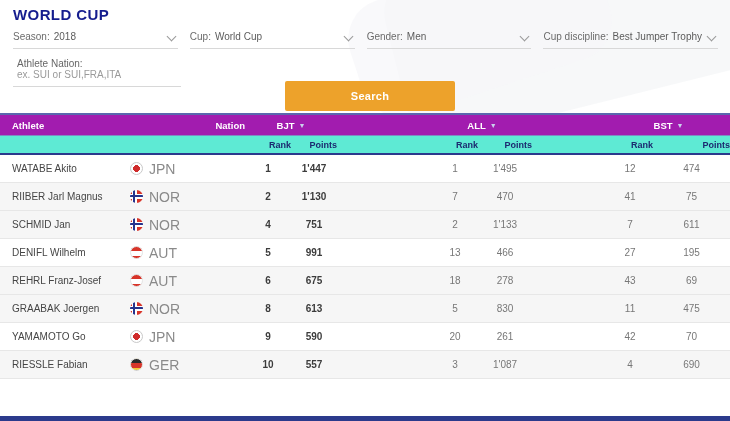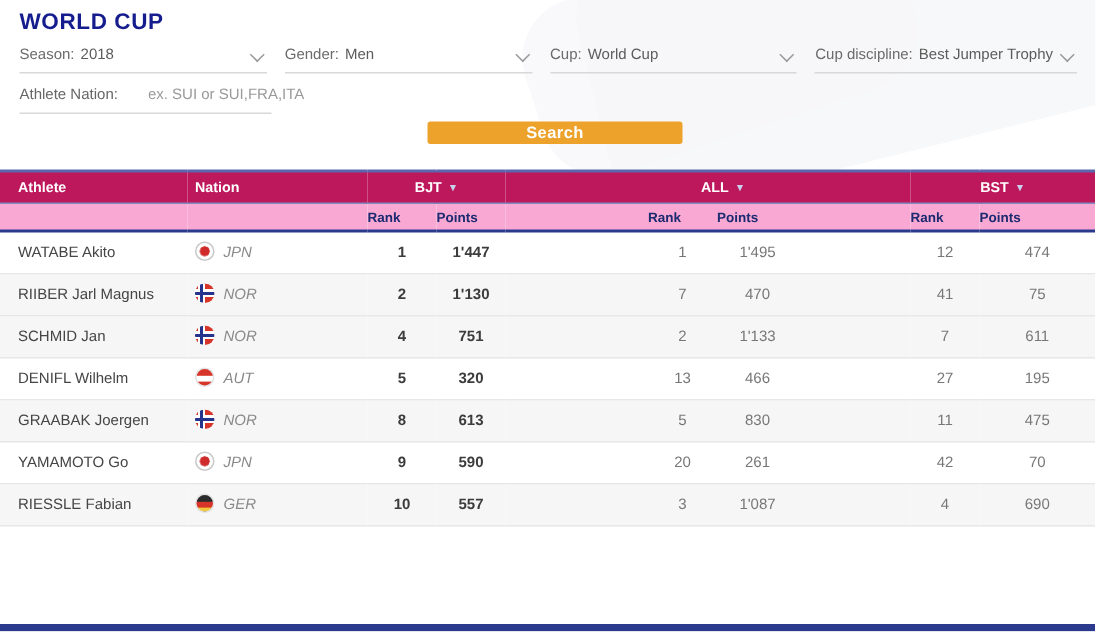"Gender: Men" div.filter-field { order: before "Cup: World Cup" -> after "Cup: World Cup" }
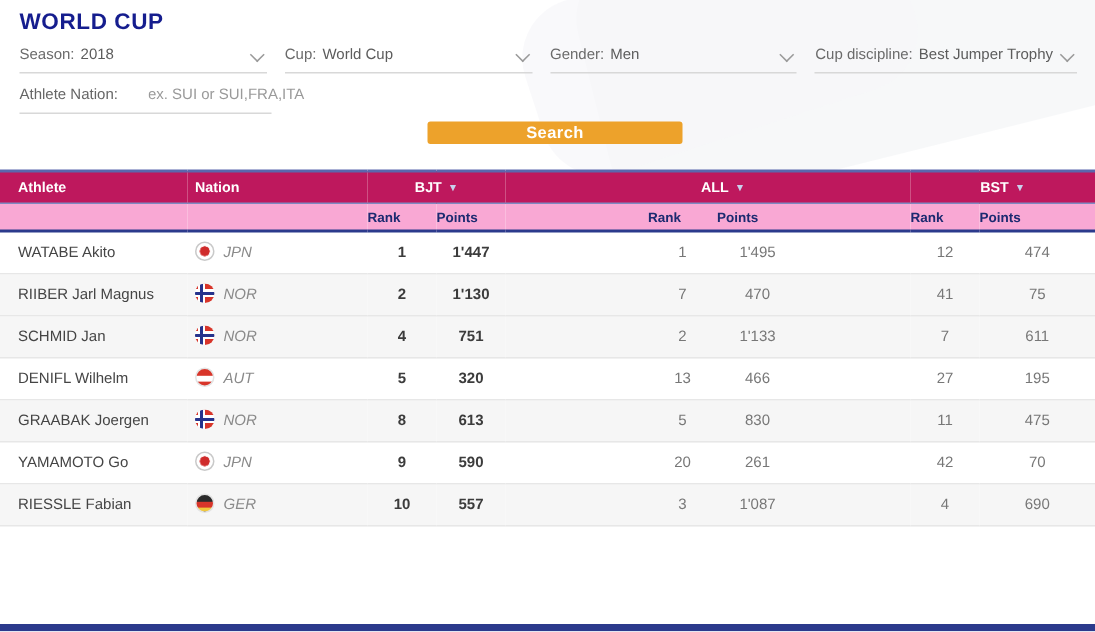"Athlete Nation:" .nation-field { flex-direction: none -> column }
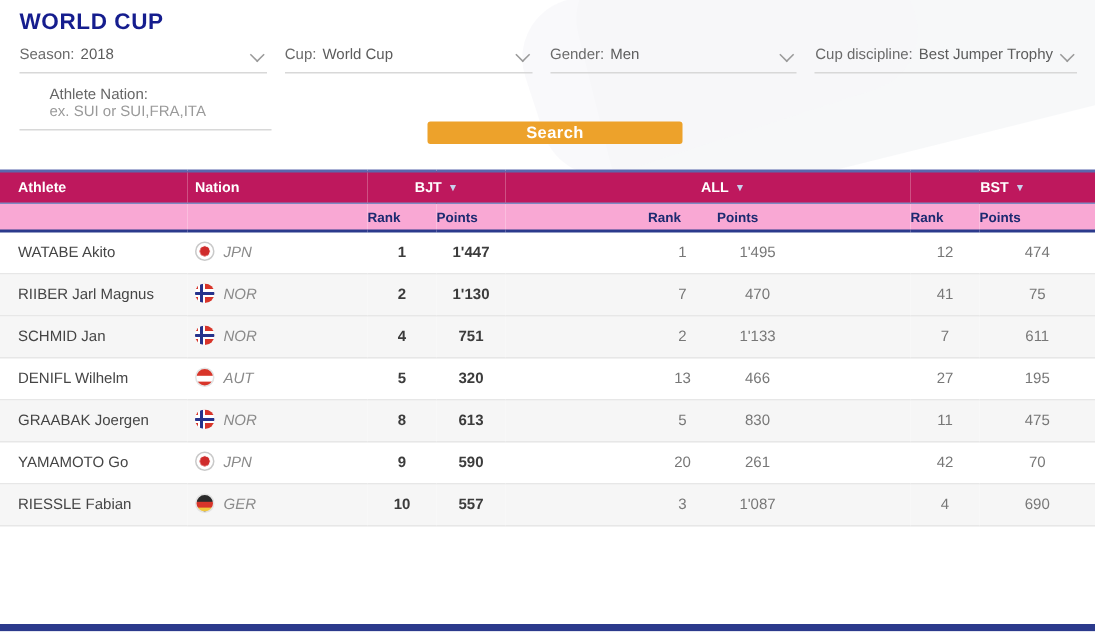"ex. SUI or SUI,FRA,ITA" .nation-field input { margin-left: 20px -> 4px }
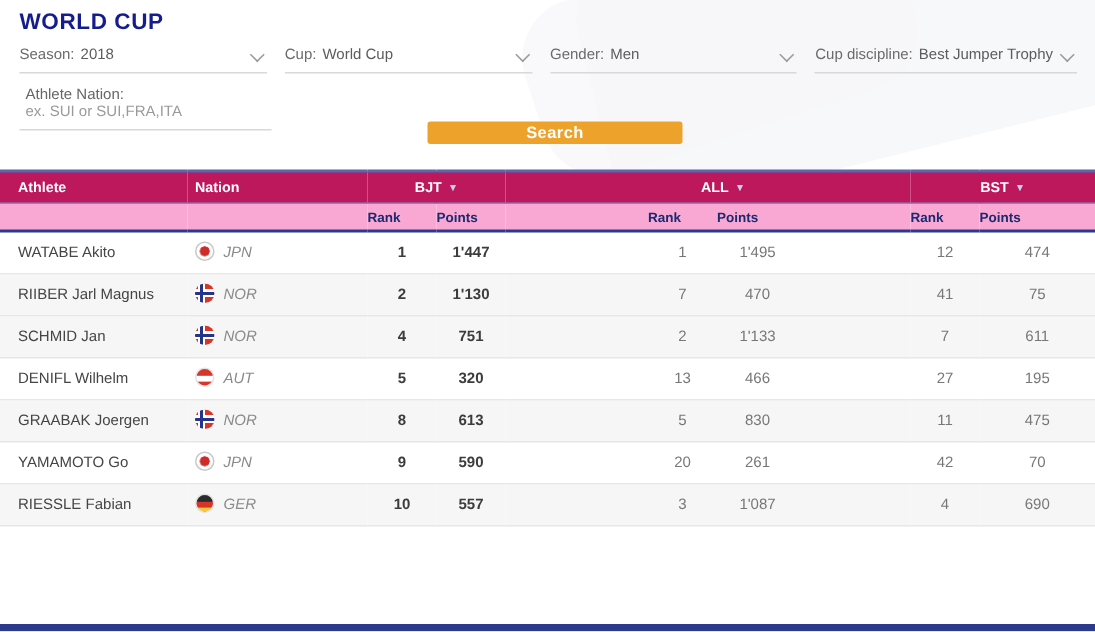"Search" .search-btn { height: 15px -> 30px }
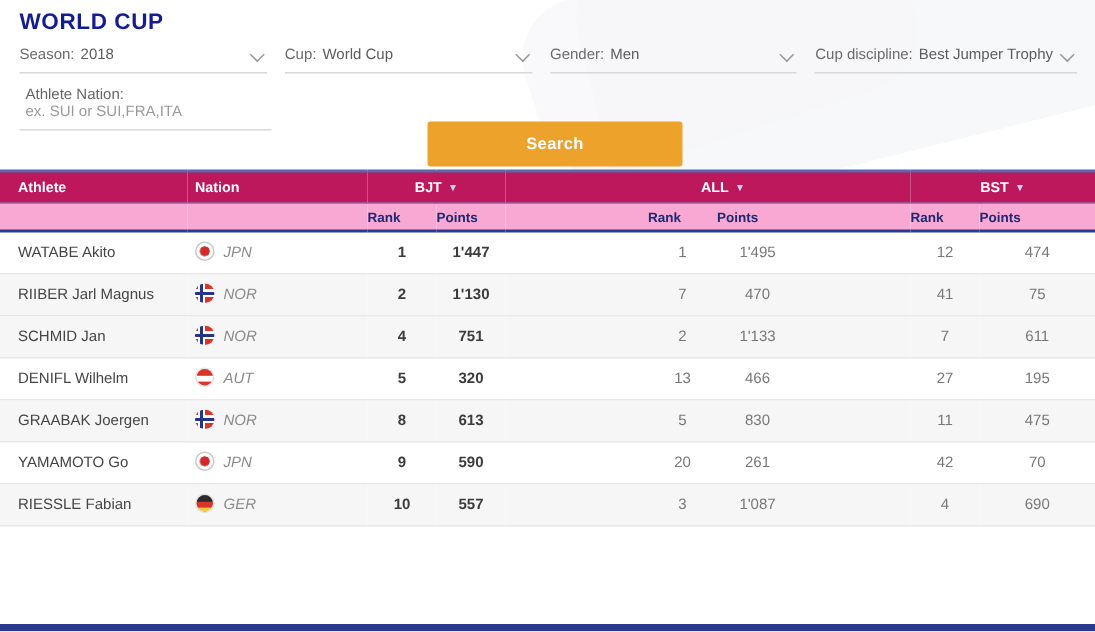"Athlete" tr.hrow1 th { background: #be185d -> #a21caf }
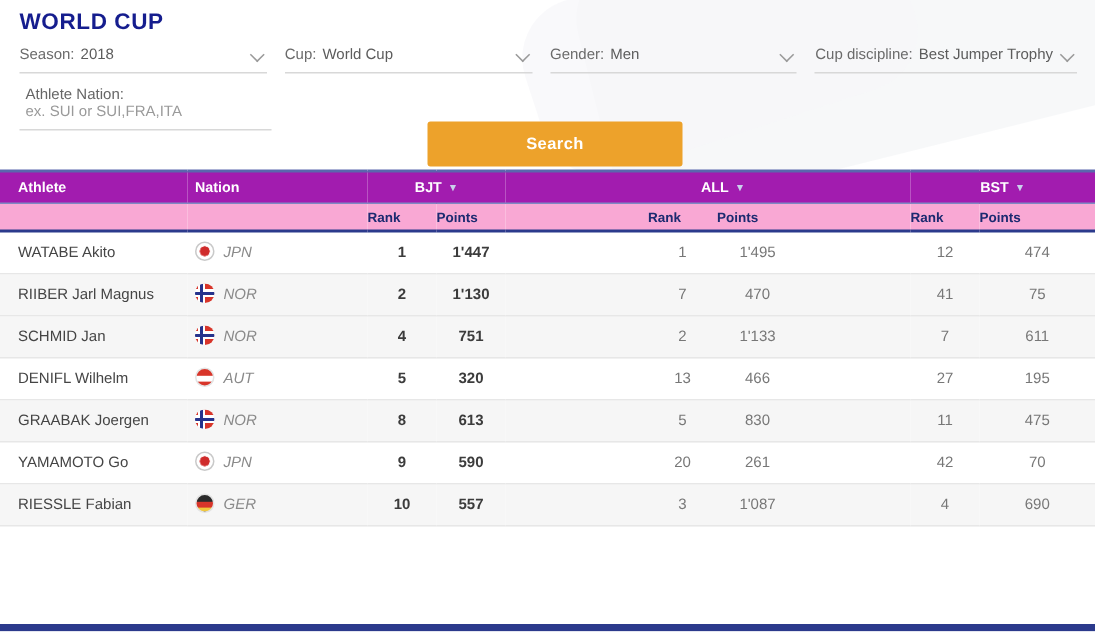"Nation" tr.hrow1 th.c-nation { text-align: none -> right }
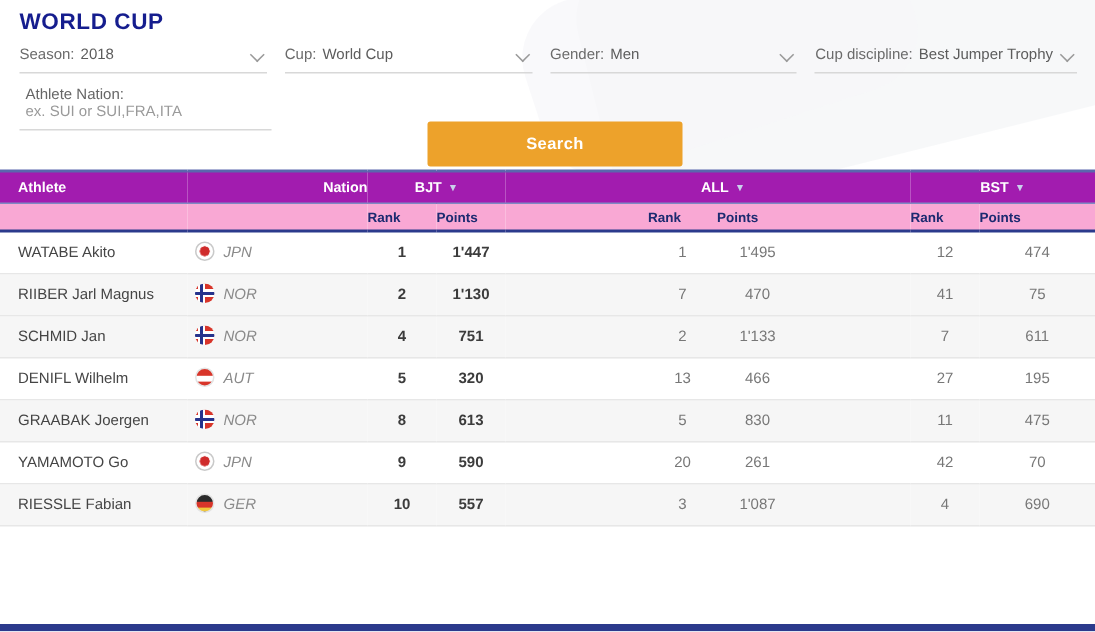"Rank" tr.hrow2 th { background: #f9a8d4 -> #5eead4; text-align: left -> right }
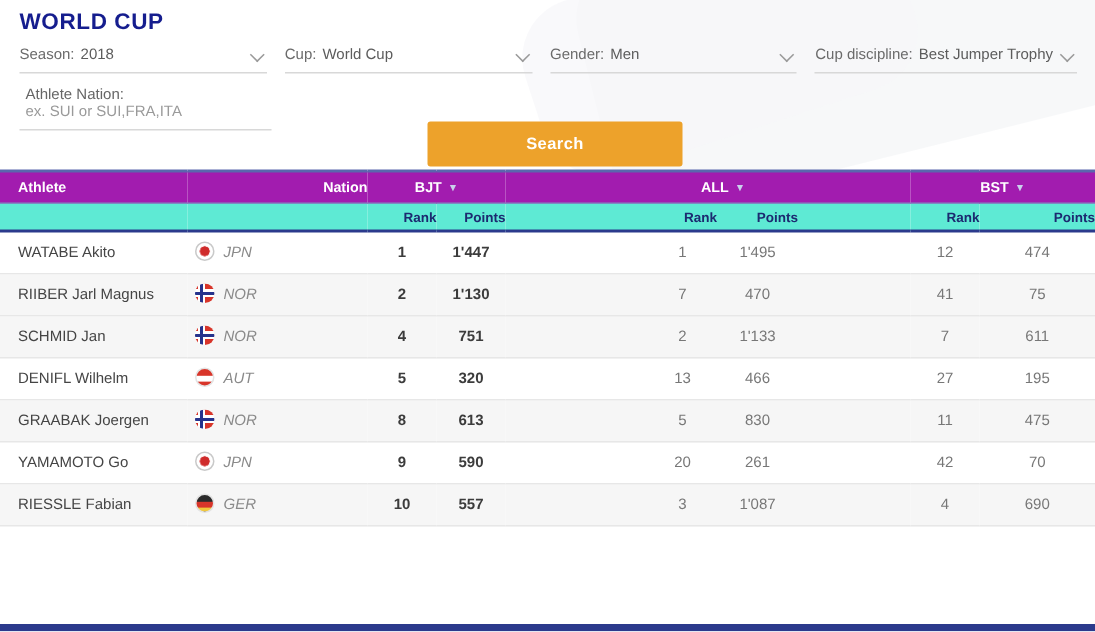"JPN" td.nation { font-size: 10px -> 14px; font-style: italic -> none }
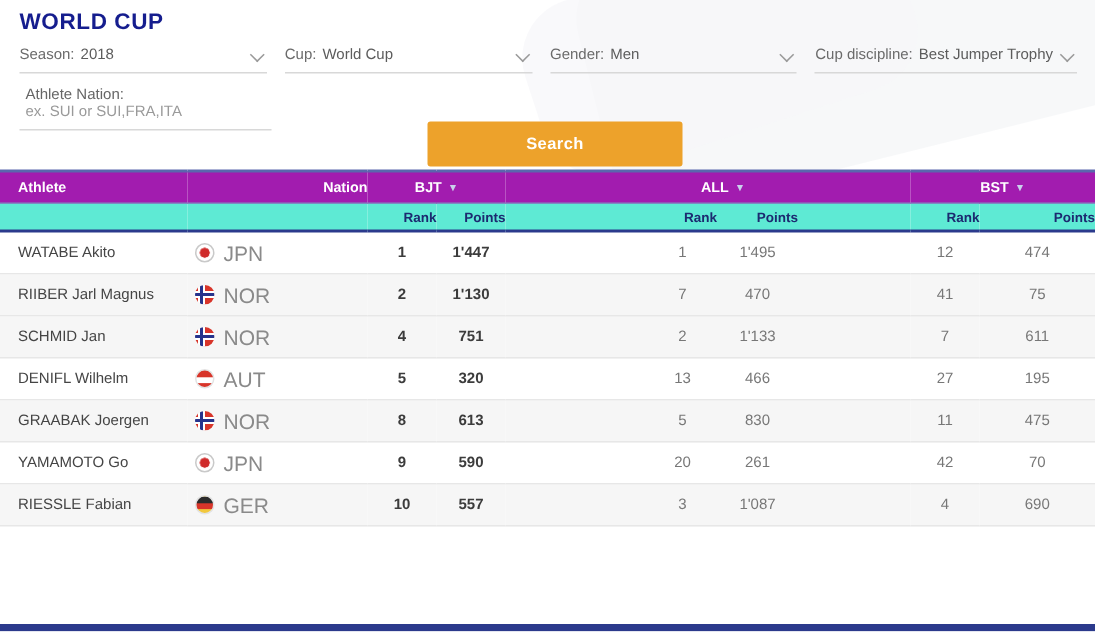"320" td.num { text: 320 -> 991 }
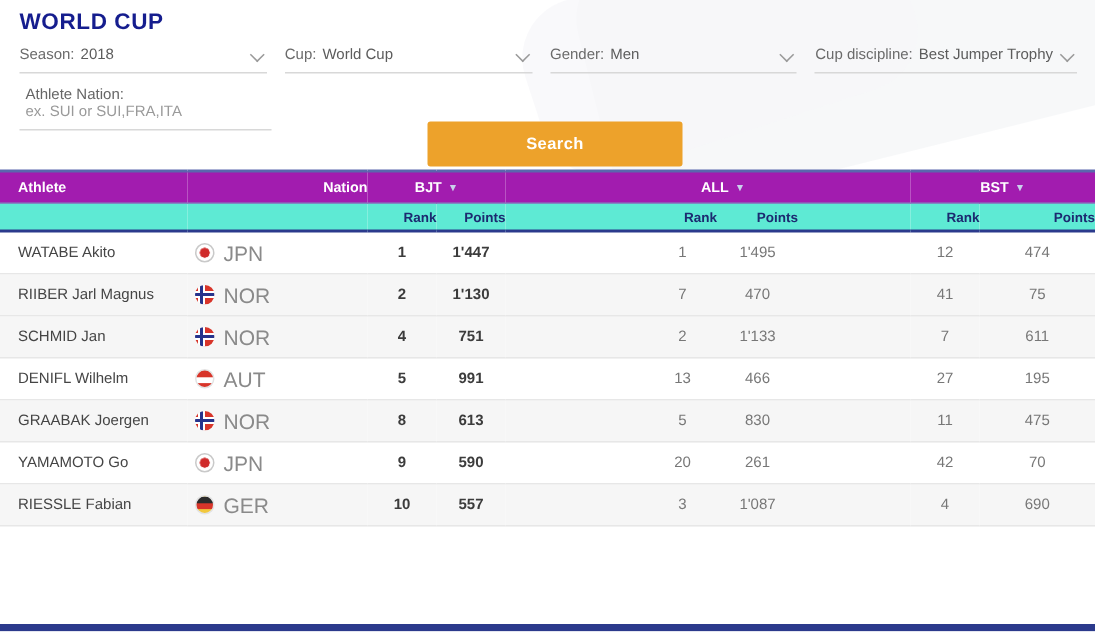"REHRL Franz-Josef" tr.alt { html: none -> <tr> <td>REHRL Franz-Josef</td> <td><span></span><span>AUT</span></td> <td>6</td> <td>675</td> <td></td> <td>18</td> <td>278</td> <td></td> <td>43</td> <td>69</td> </tr> }
